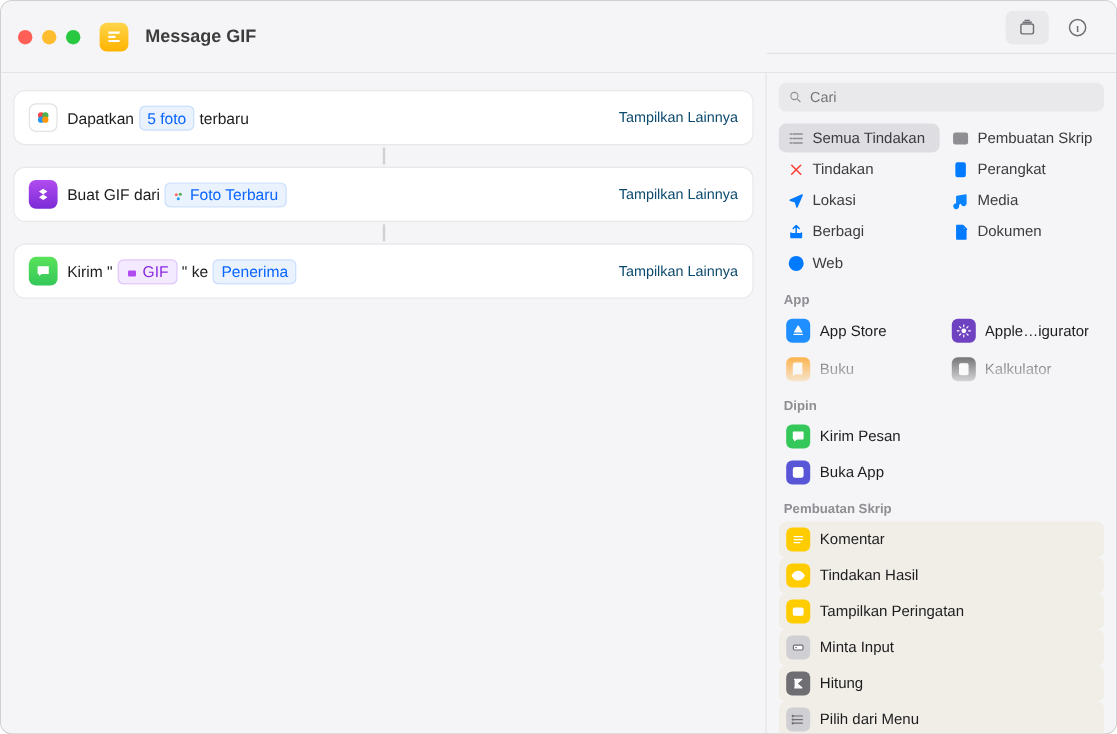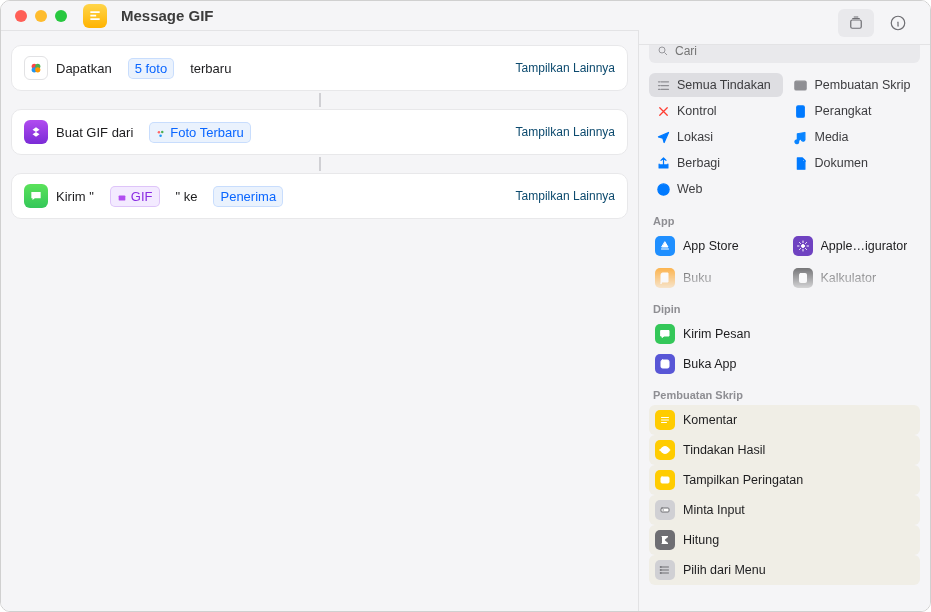"Message GIF" .titlebar { height: 30px -> 60px }
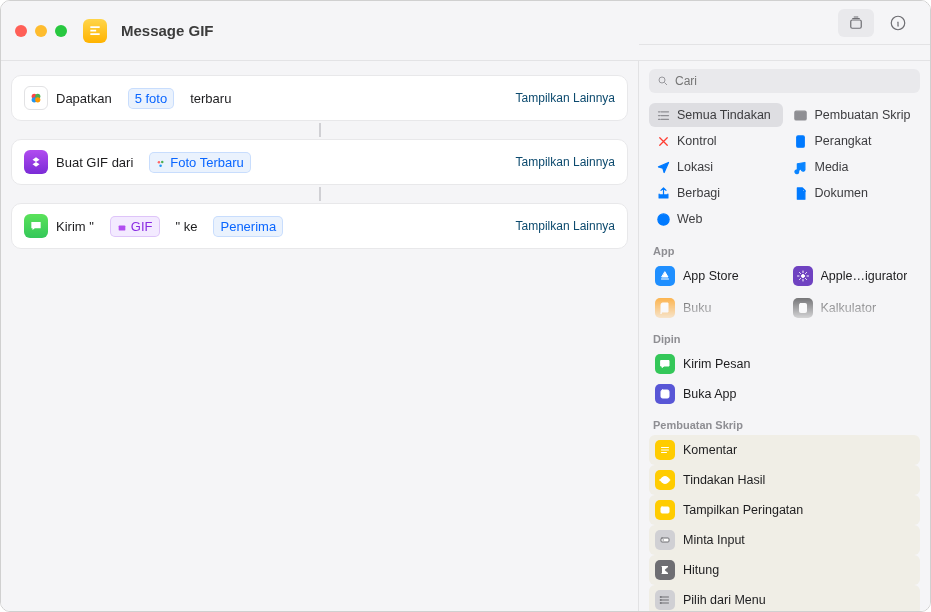"Dapatkan" .card-text { gap: 16px -> 4px }
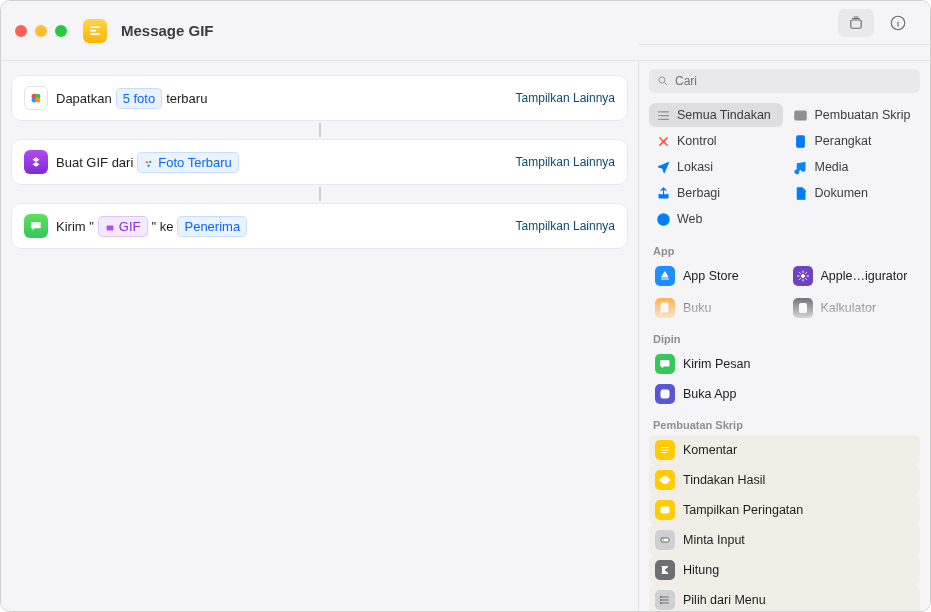"Kontrol" span { text: Kontrol -> Tindakan }
